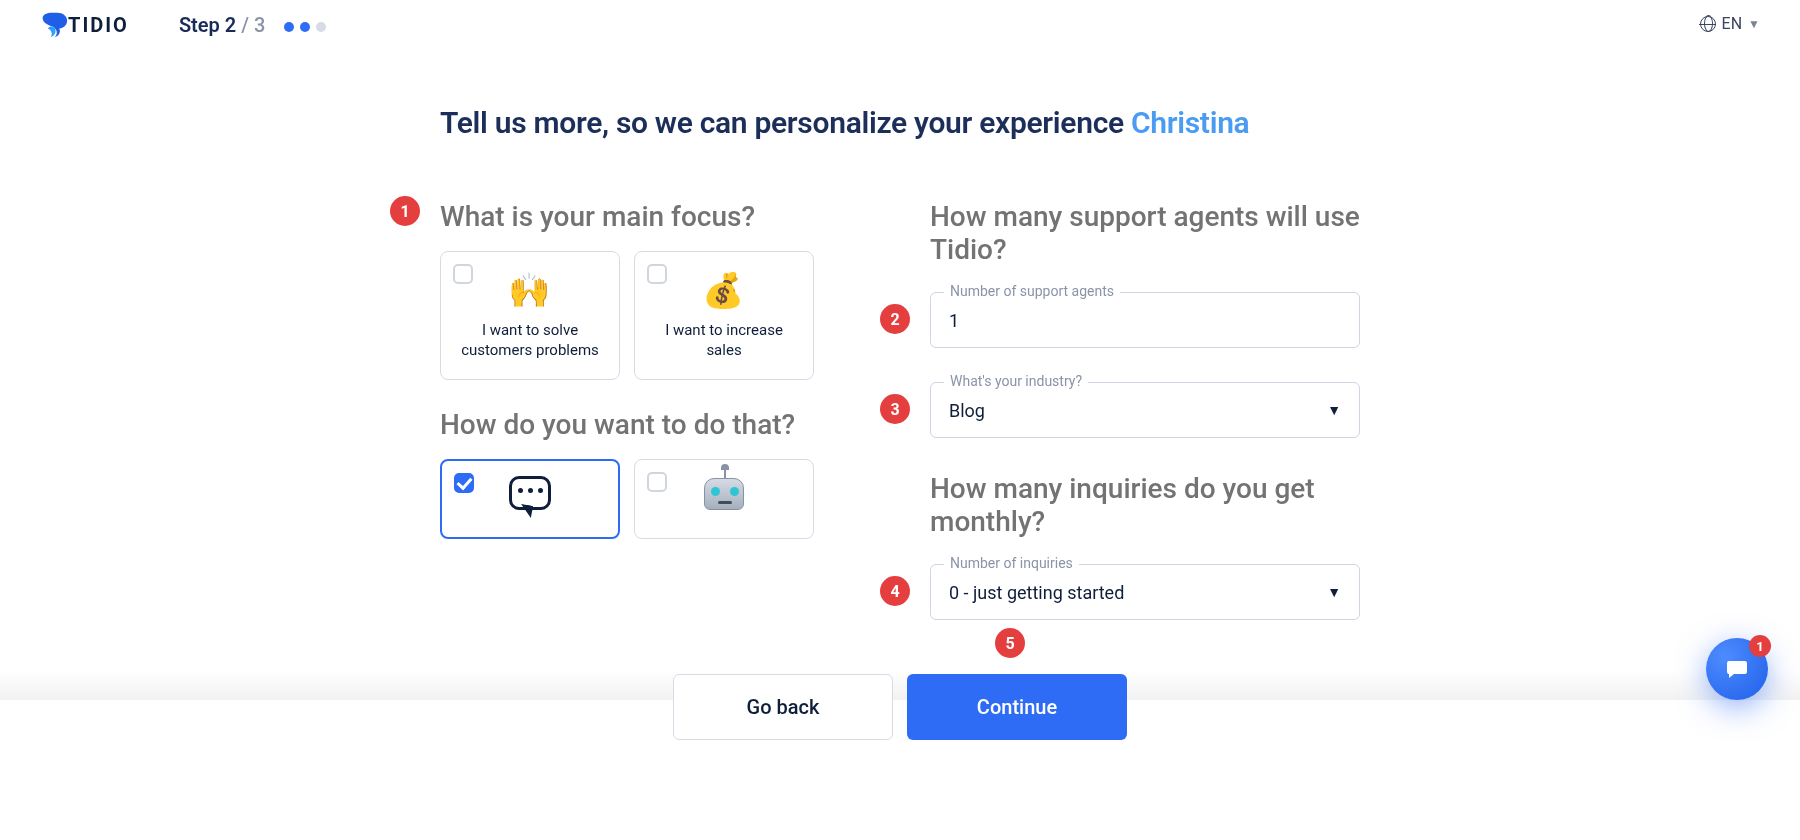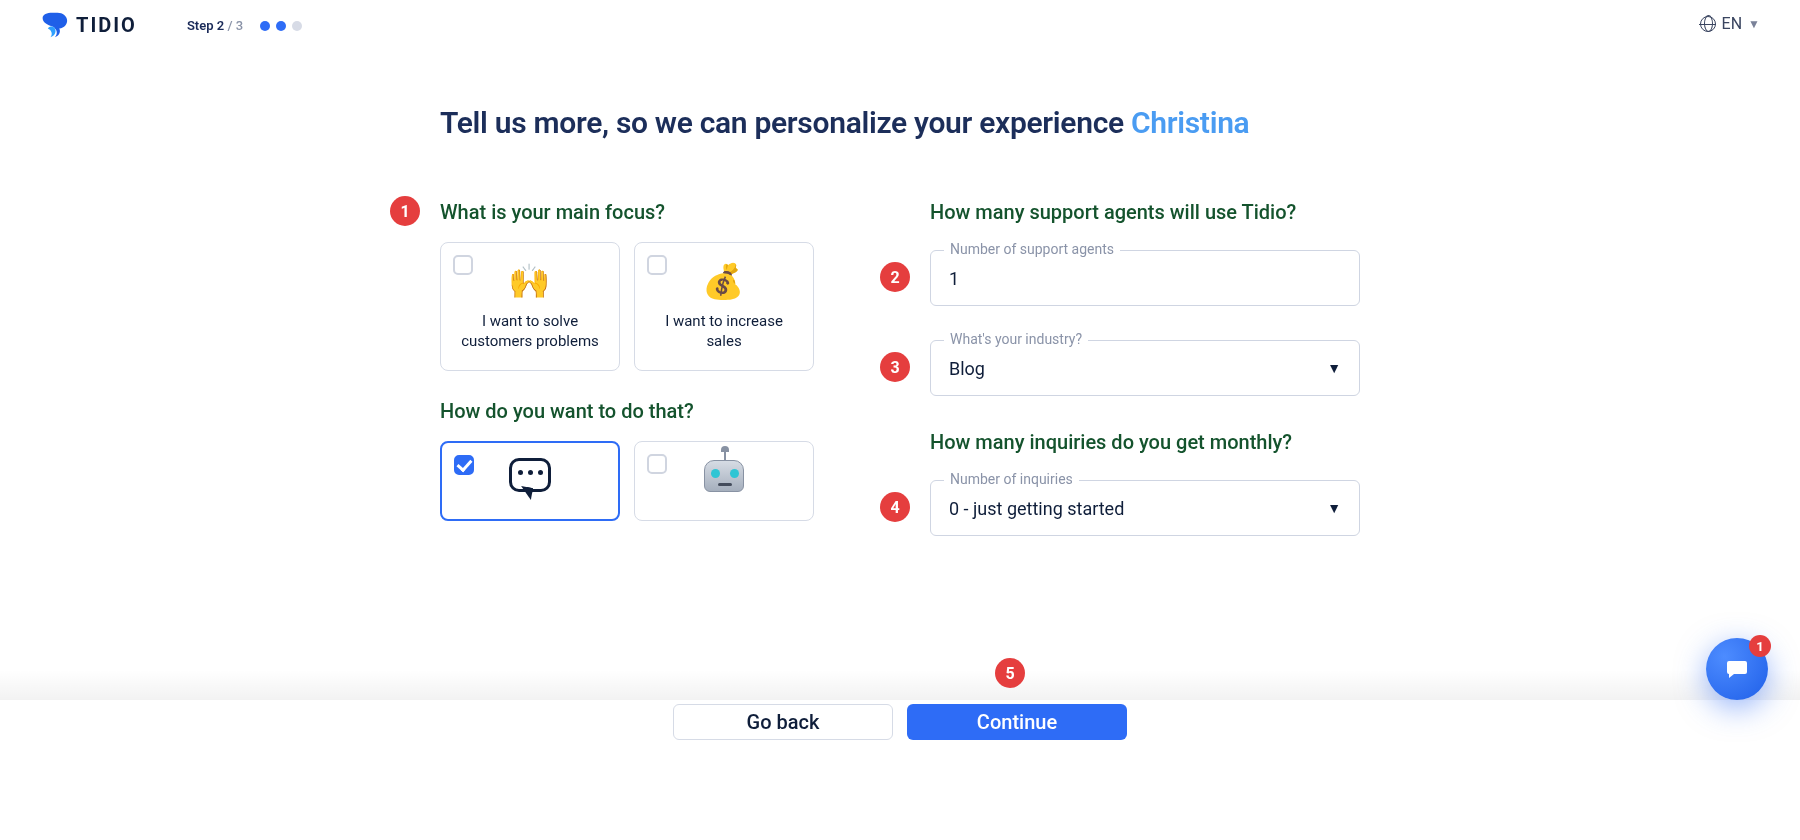"TIDIO" .logo { gap: 8px -> 0 }
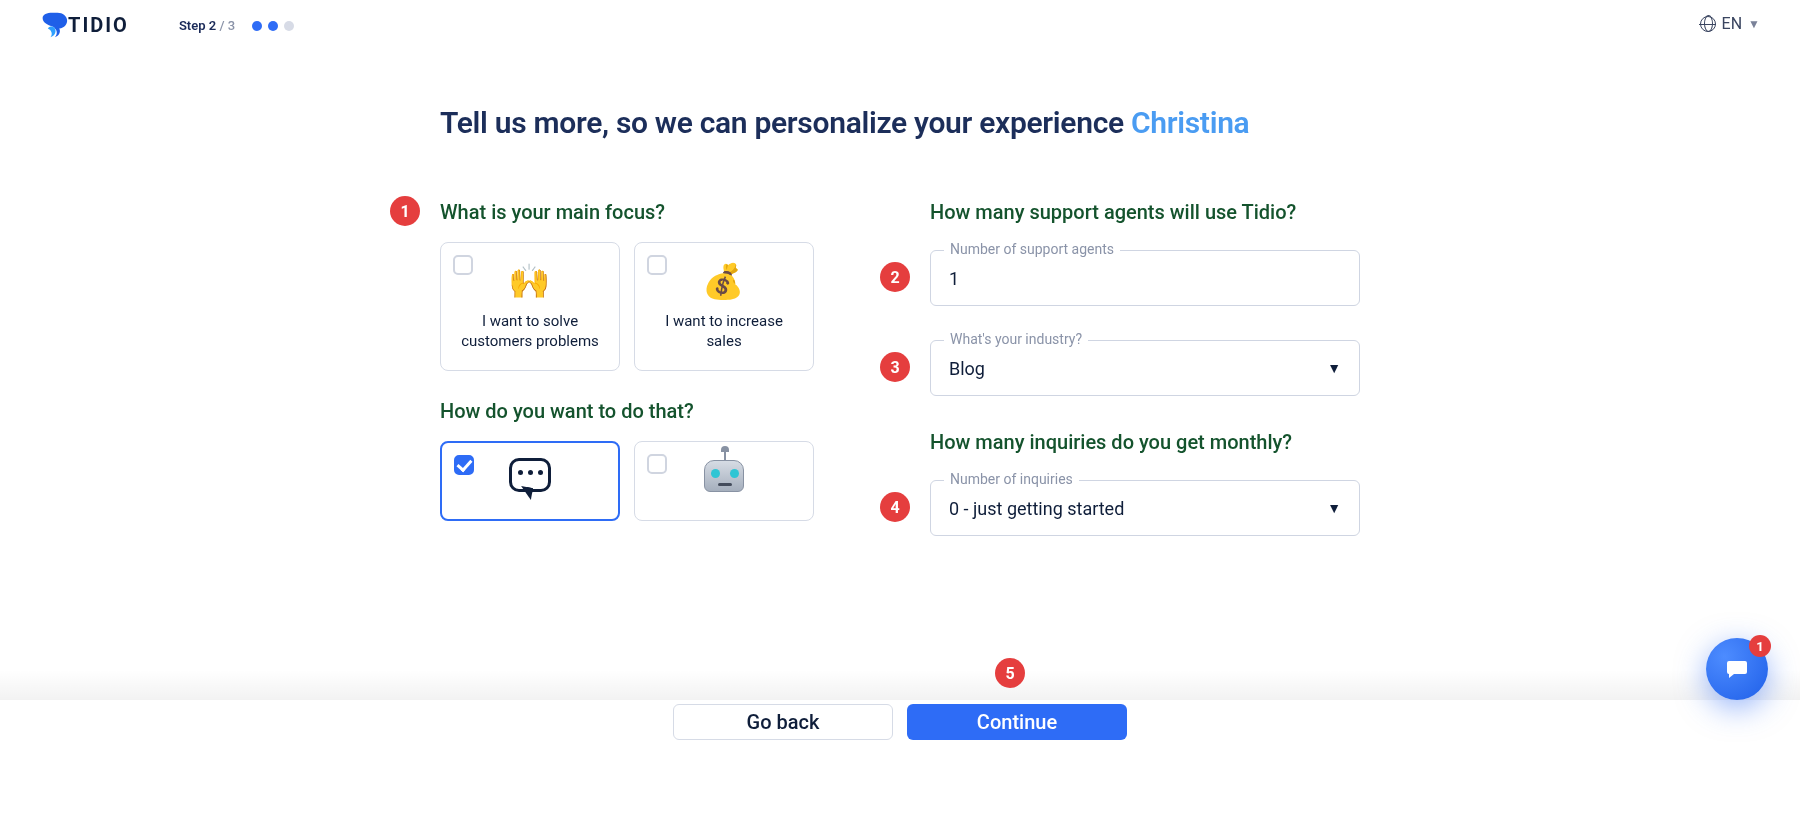"Step 2 / 3" .step { font-size: 13px -> 20px }
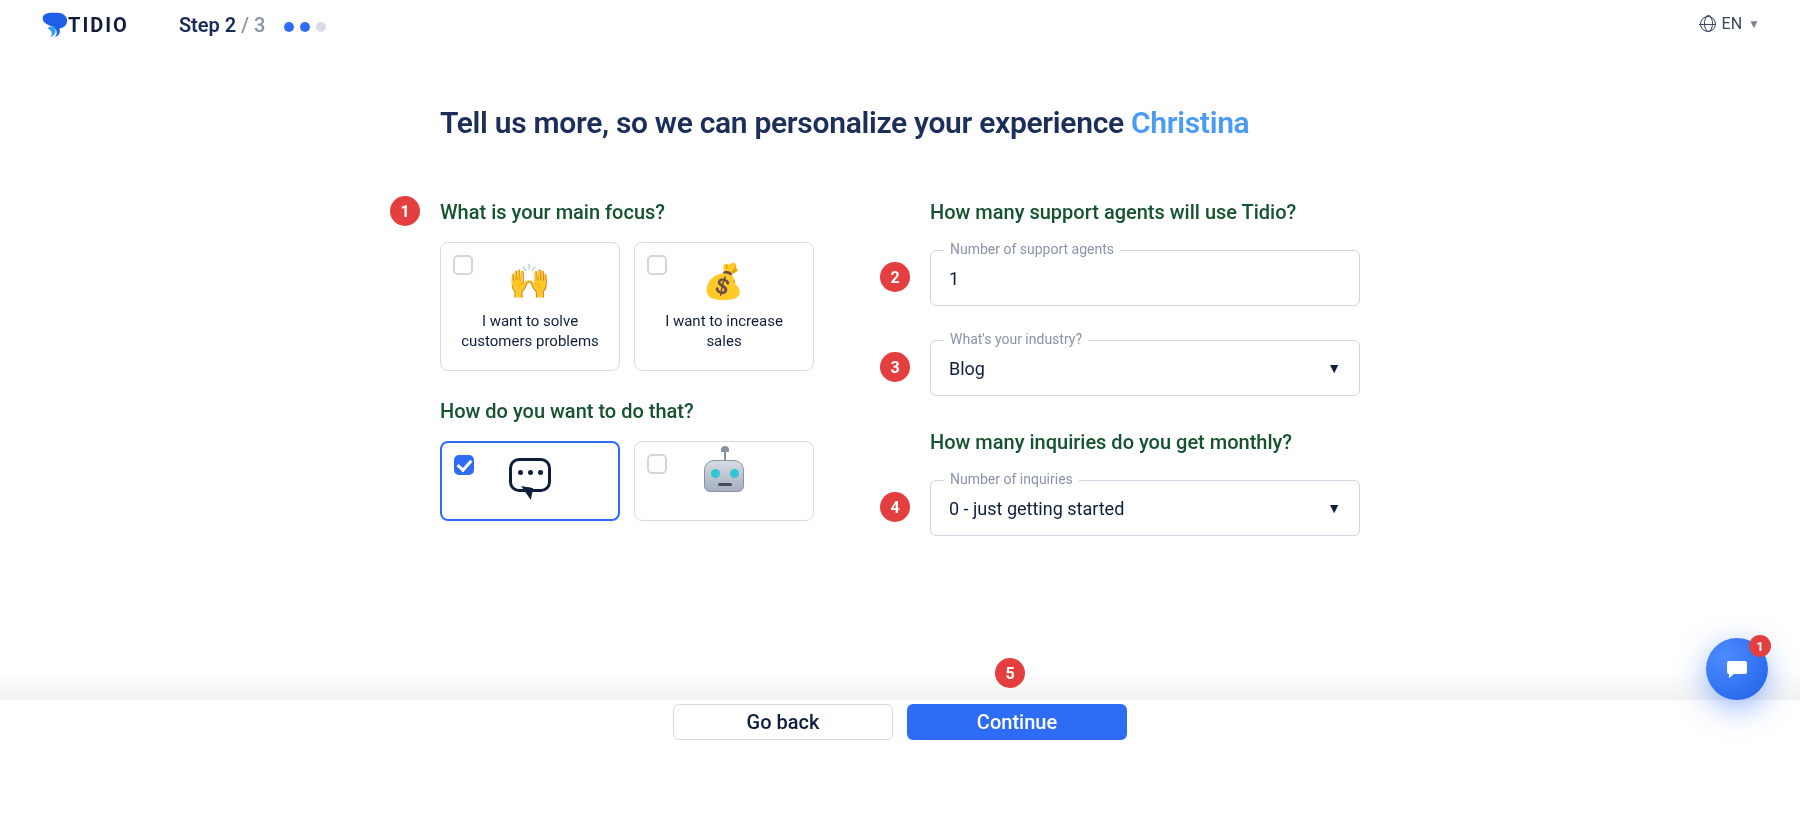"What is your main focus?" .qlabel { color: #14532d -> #737373; font-size: 20px -> 28px }
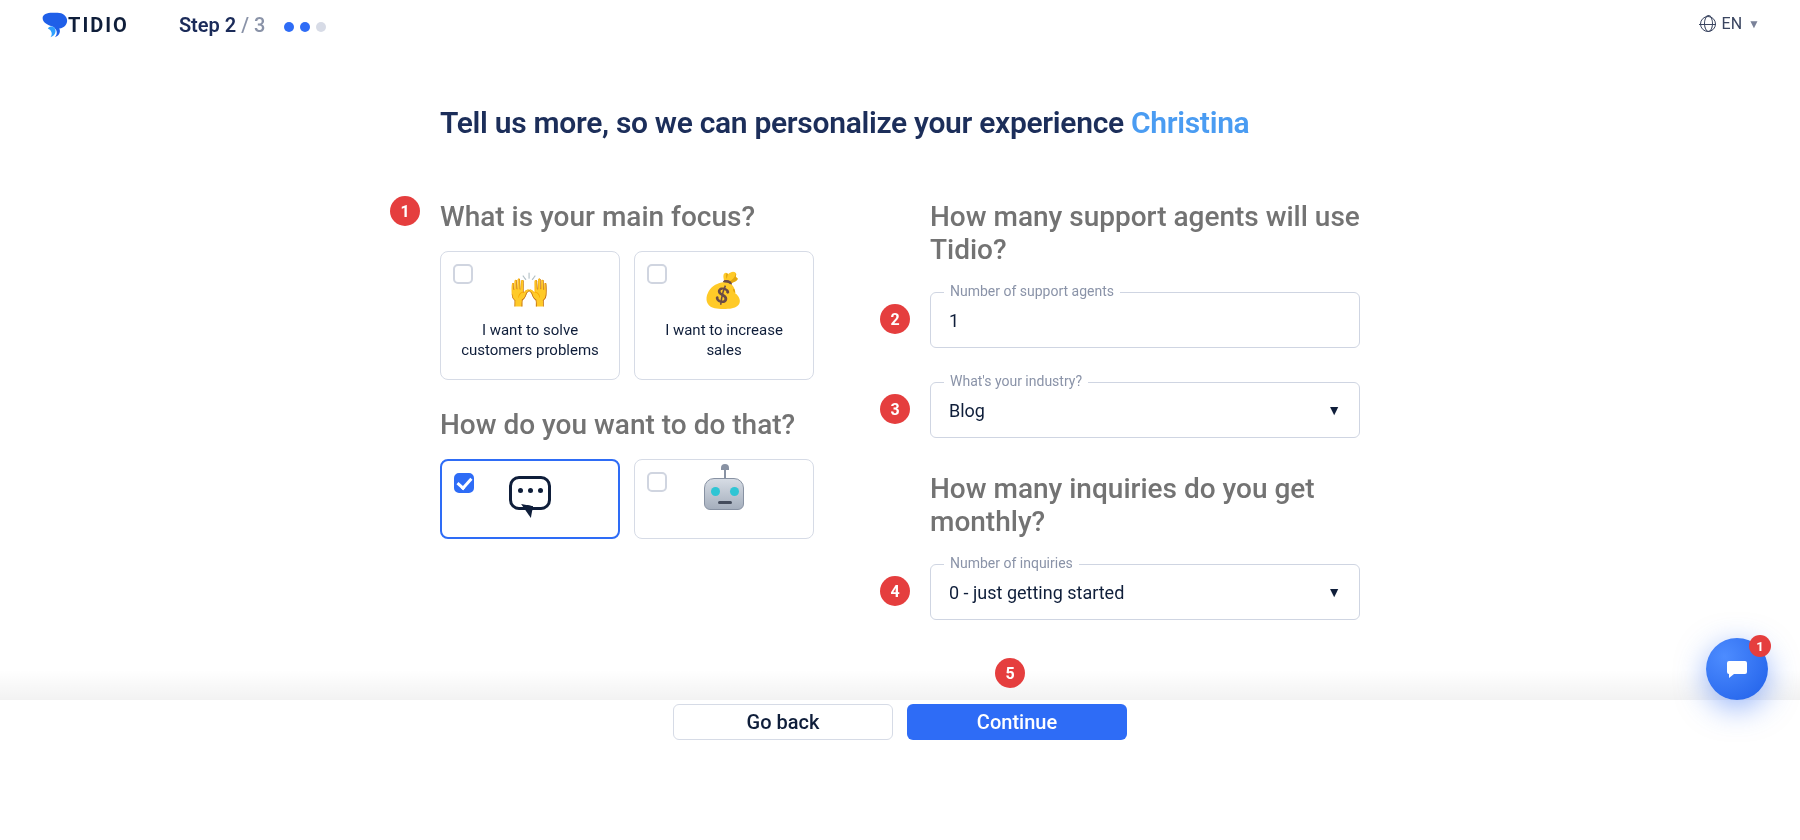"Go back" .btn { height: 36px -> 66px }
